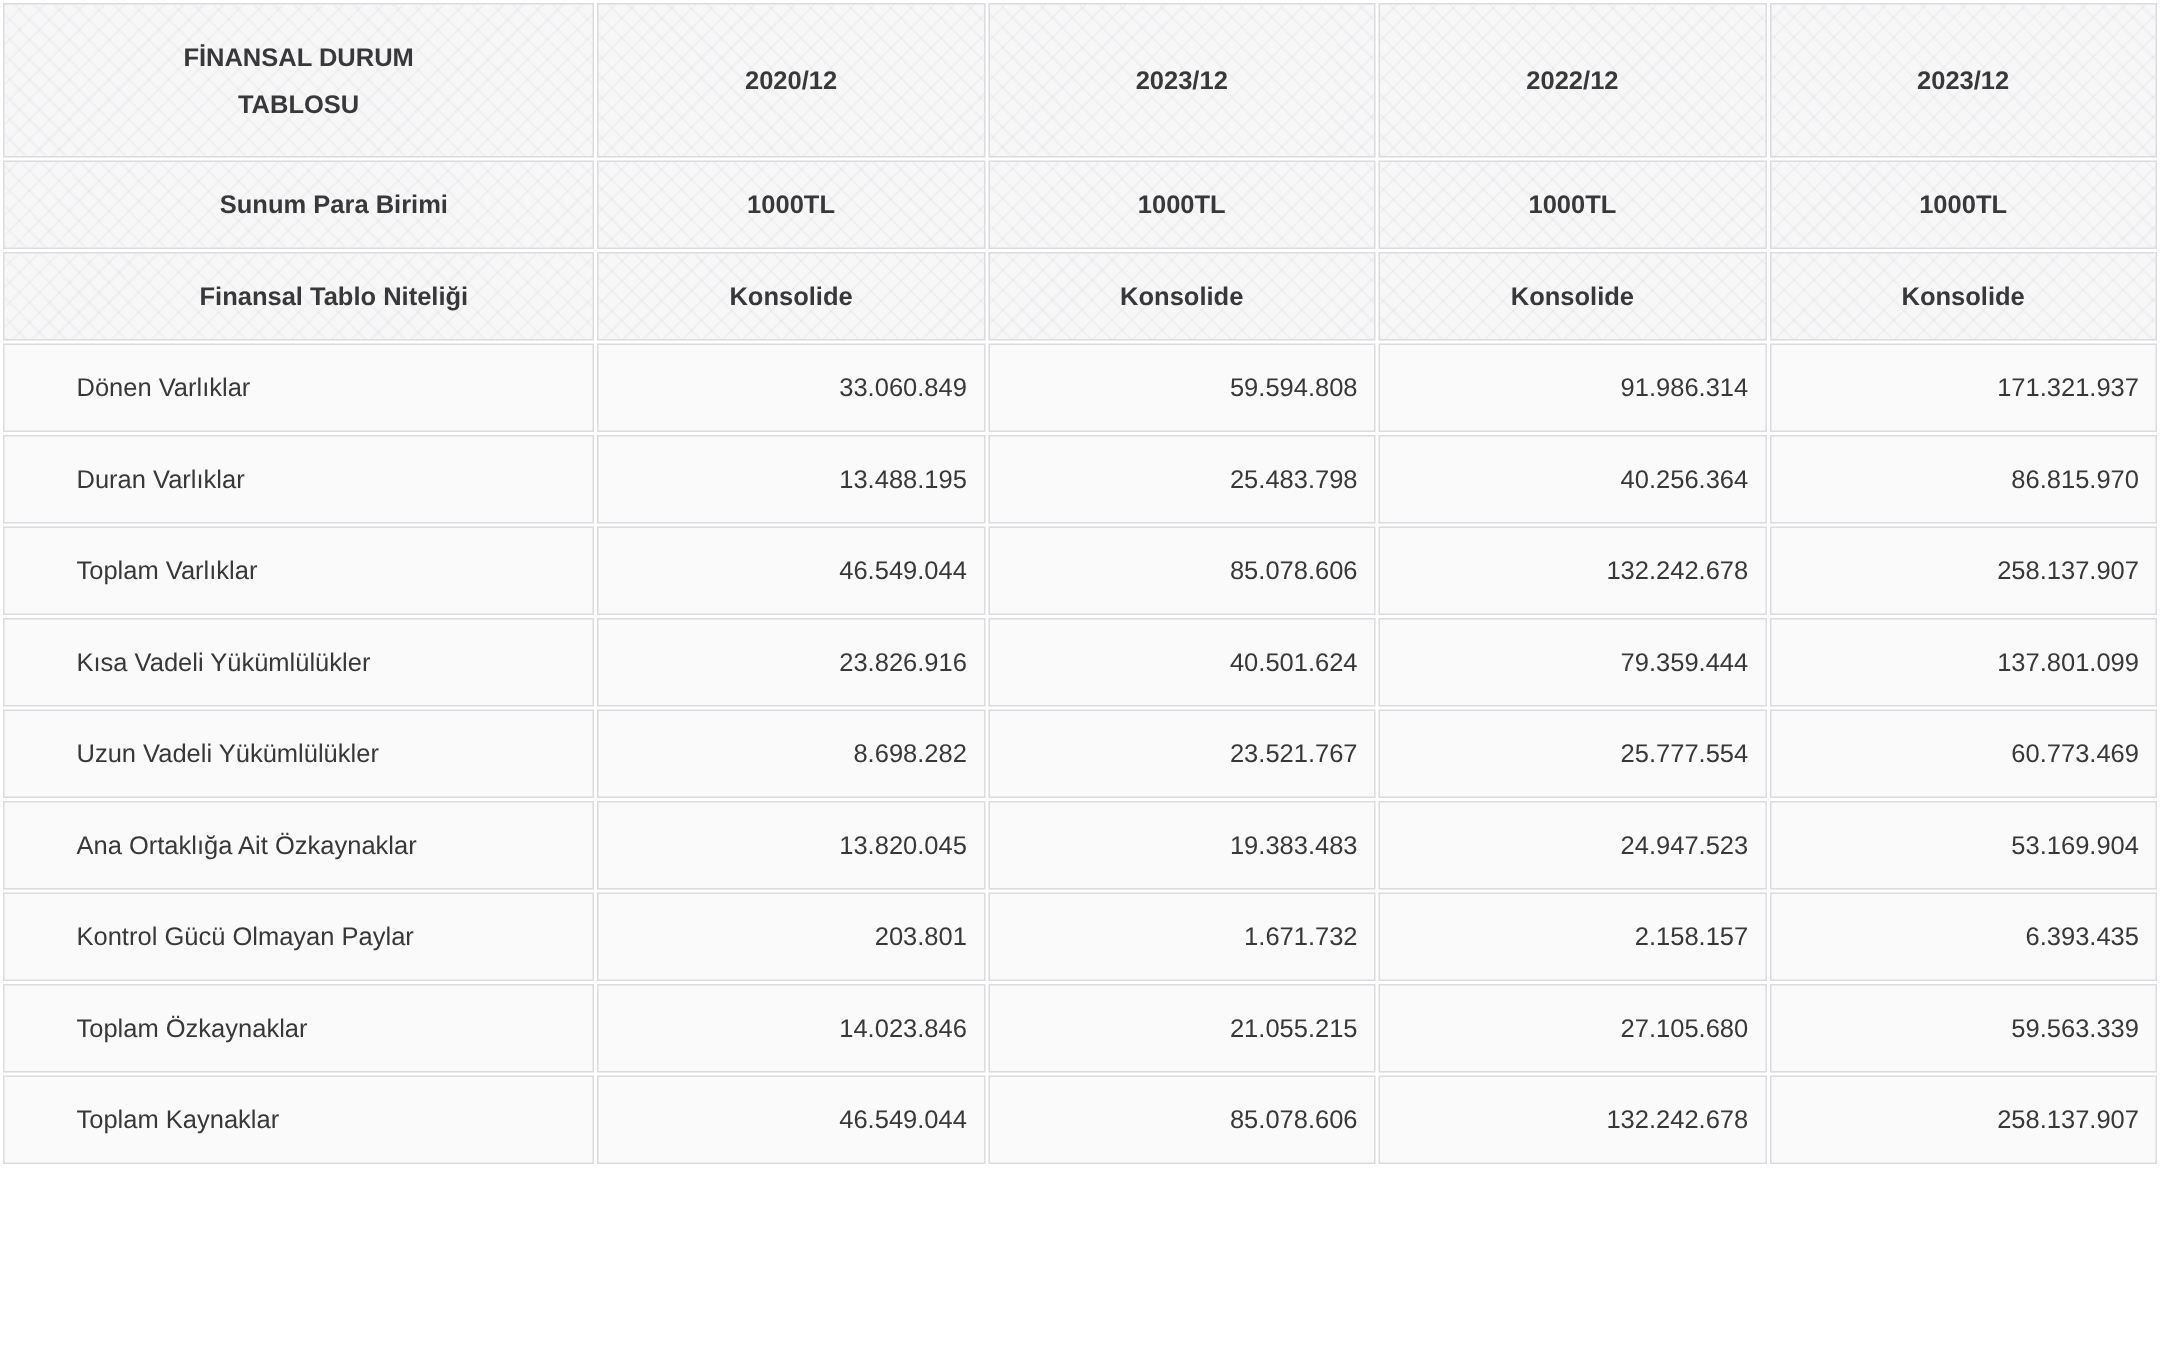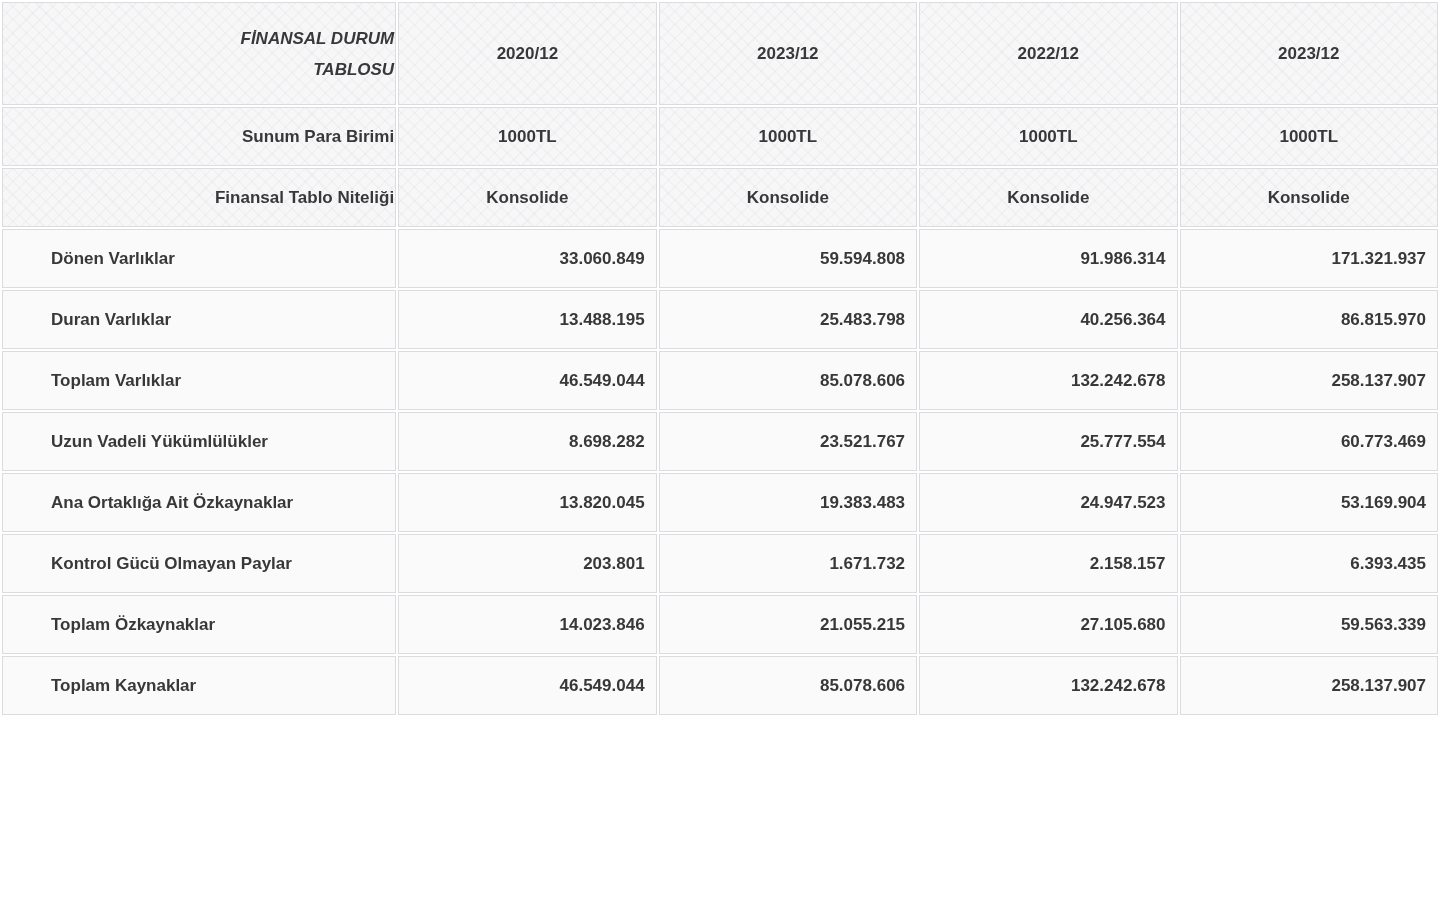"FİNANSAL DURUM" .title-cell { font-style: italic -> none; text-align: right -> center }
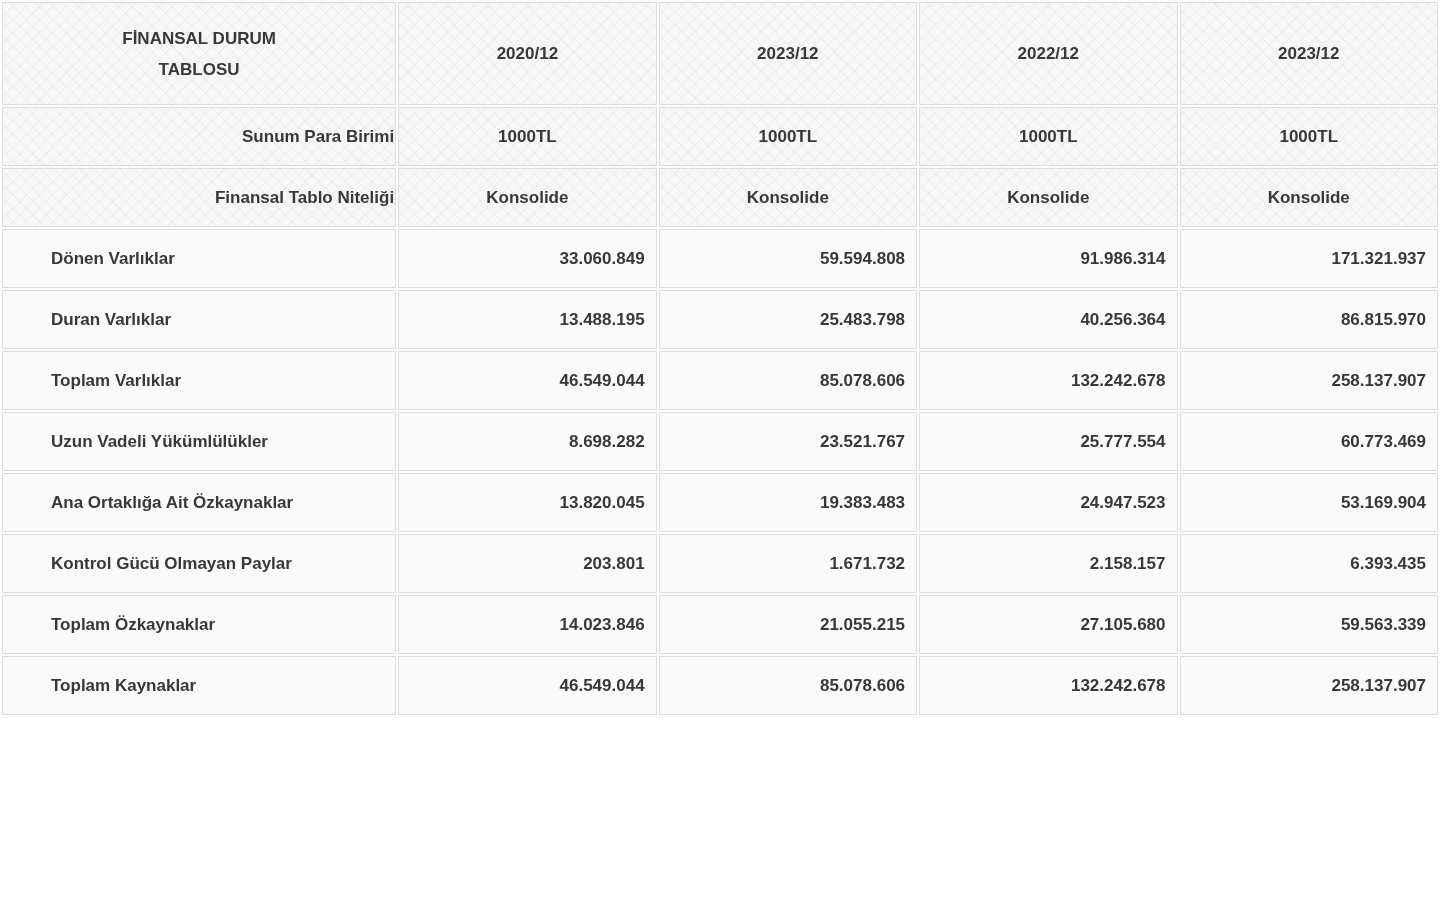"Sunum Para Birimi" .hdr-label { text-align: right -> center }
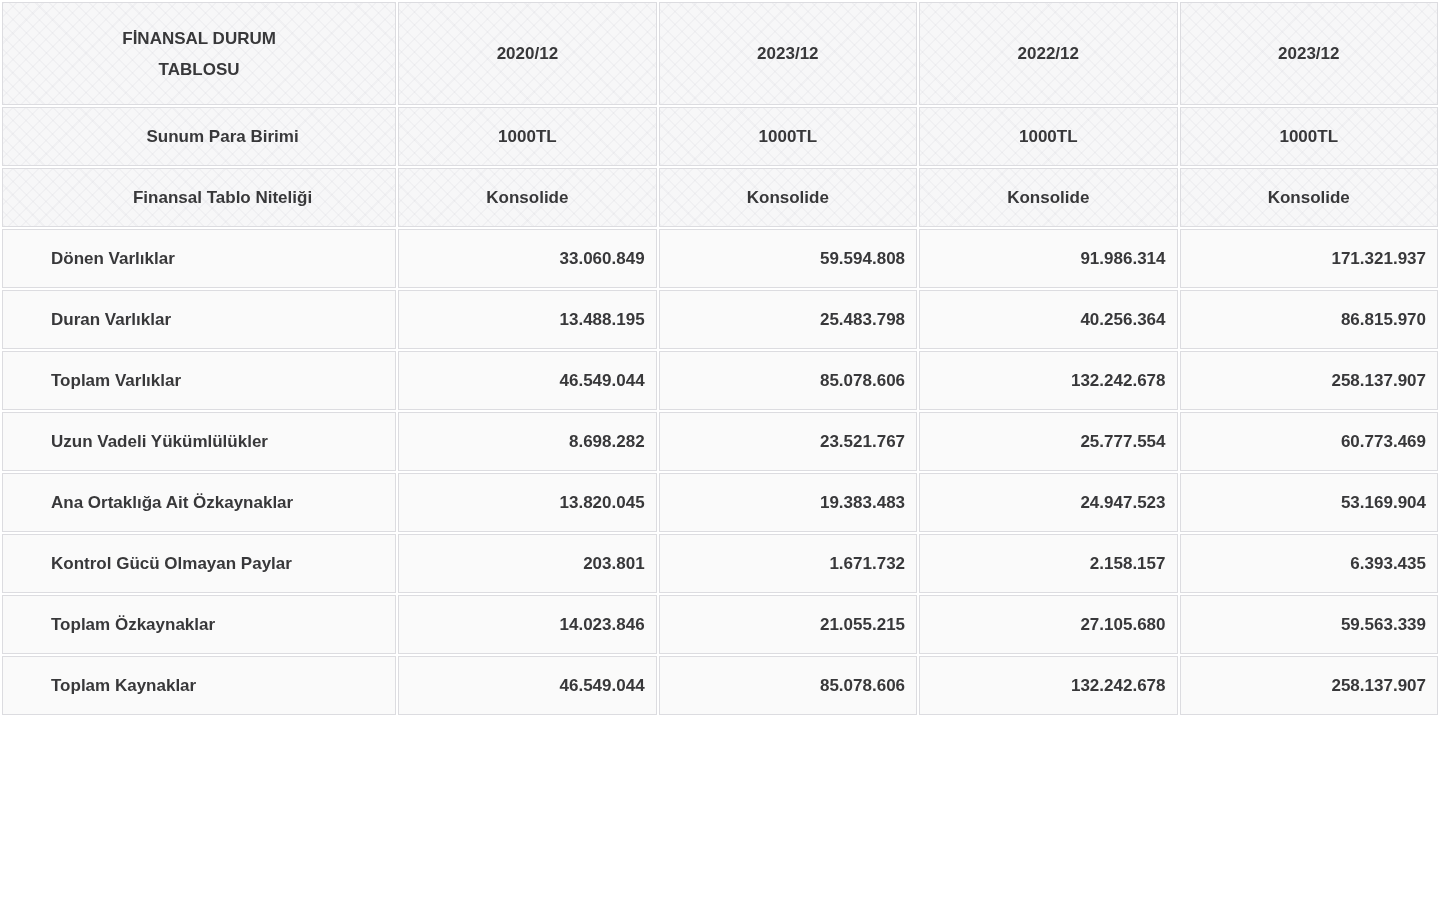"Dönen Varlıklar" .data-row td { font-weight: 700 -> 400 }
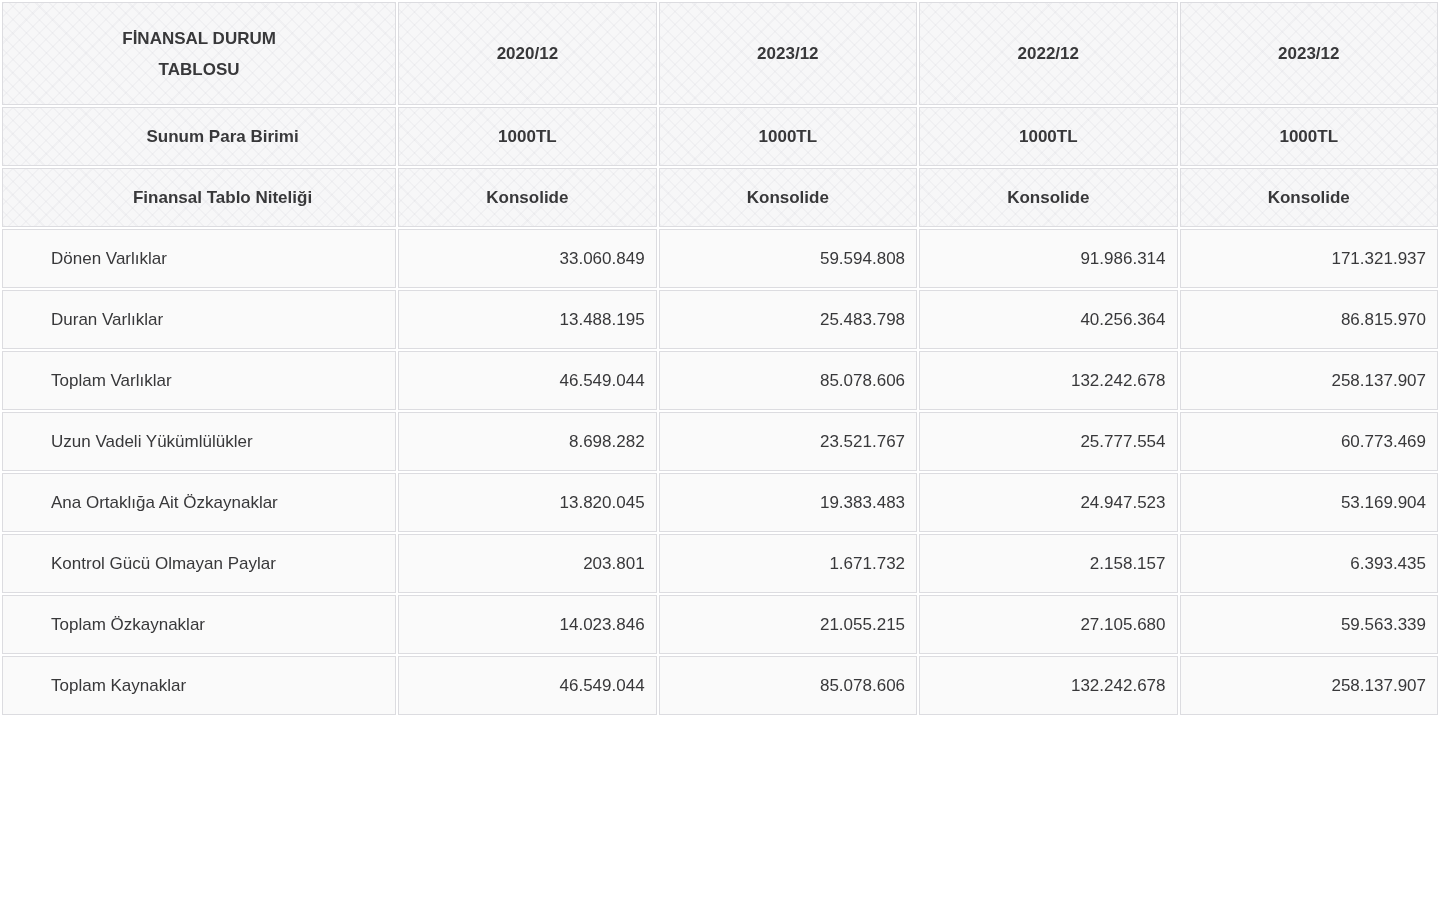"Kısa Vadeli Yükümlülükler" tr.data-row { html: none -> <tr> <td>Kısa Vadeli Yükümlülükler</td> <td>23.826.916</td> <td>40.501.624</td> <td>79.359.444</td> <td>137.801.099</td> </tr> }
